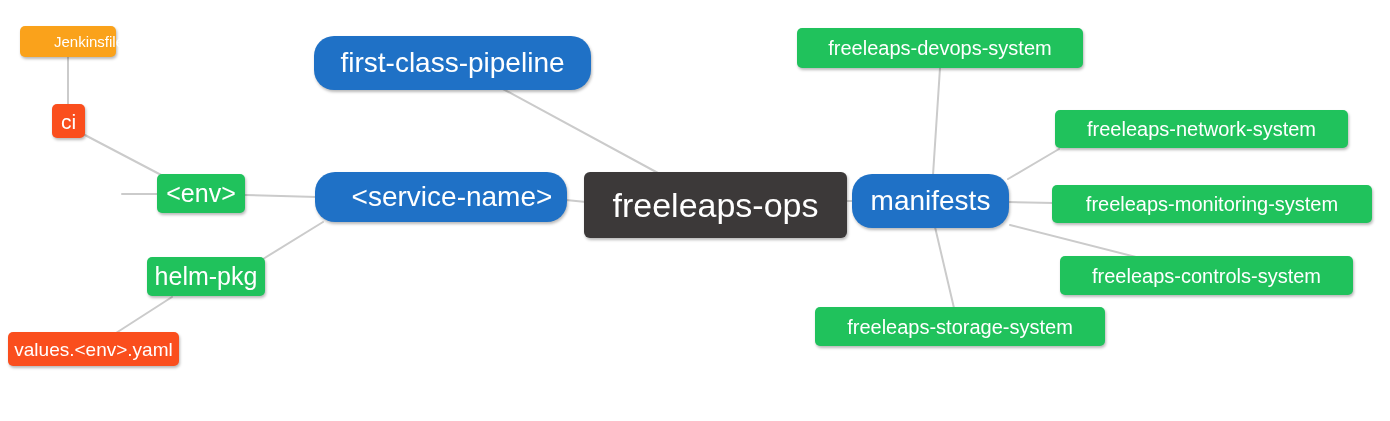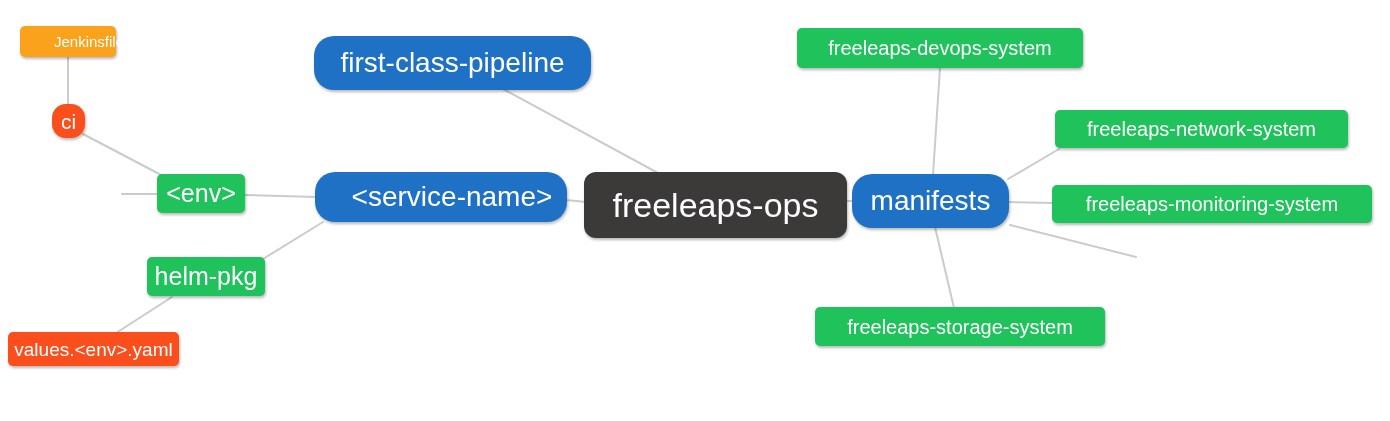"ci" div.node { border-radius: 14px -> none }
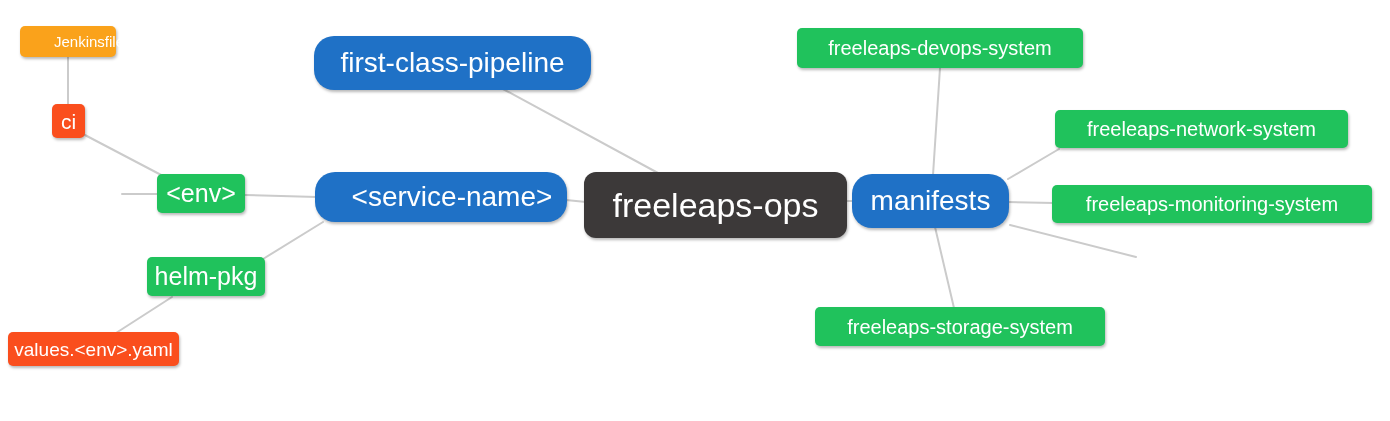"freeleaps-ops" .dark { border-radius: 12px -> 6px }
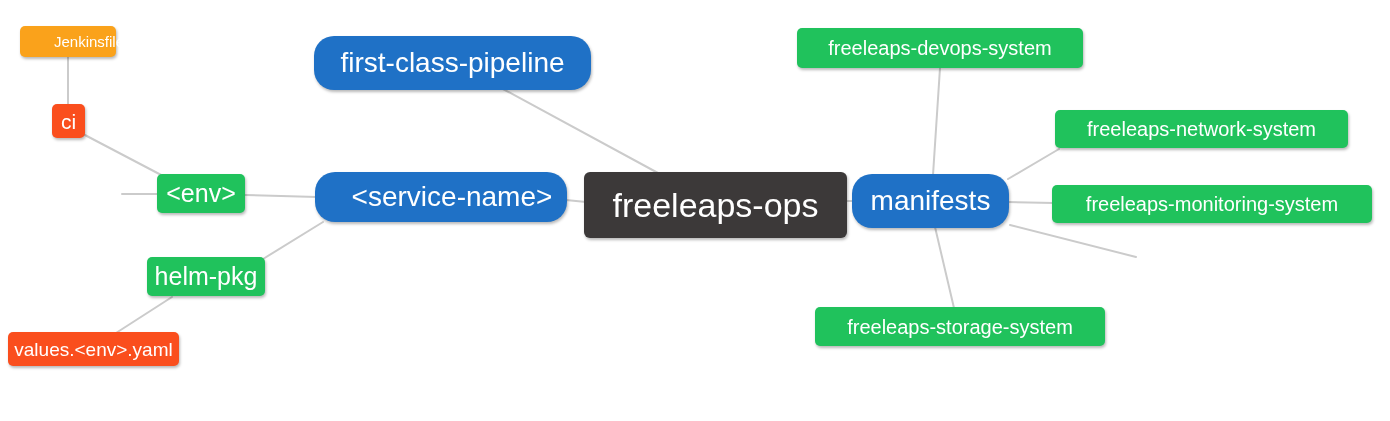"freeleaps-controls-system" div.node { html: none -> <div>freeleaps-controls-system</div> }
